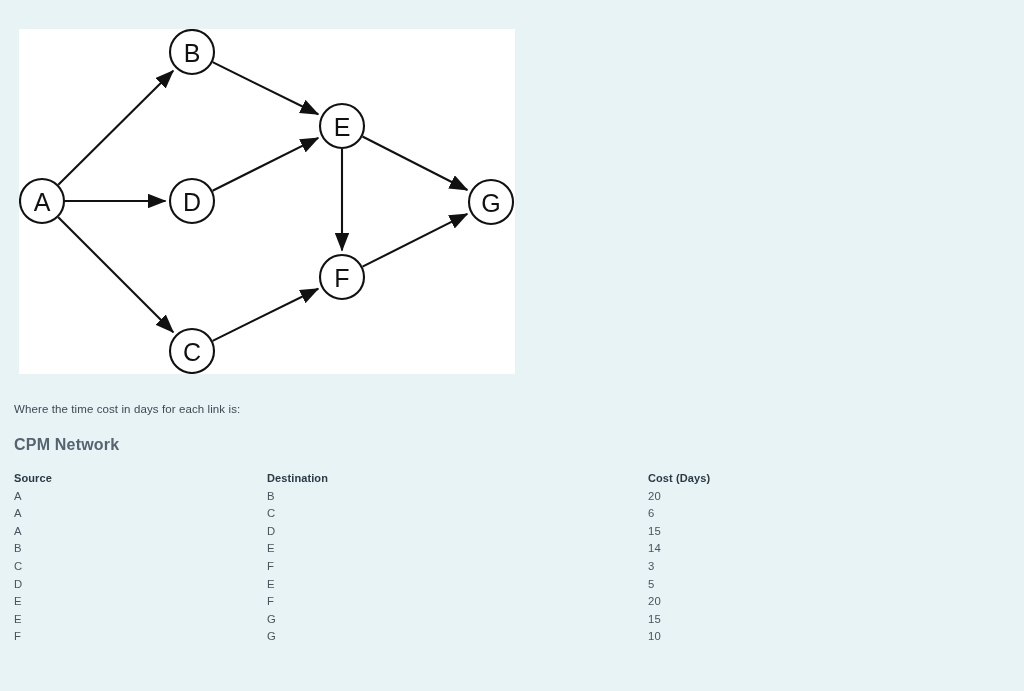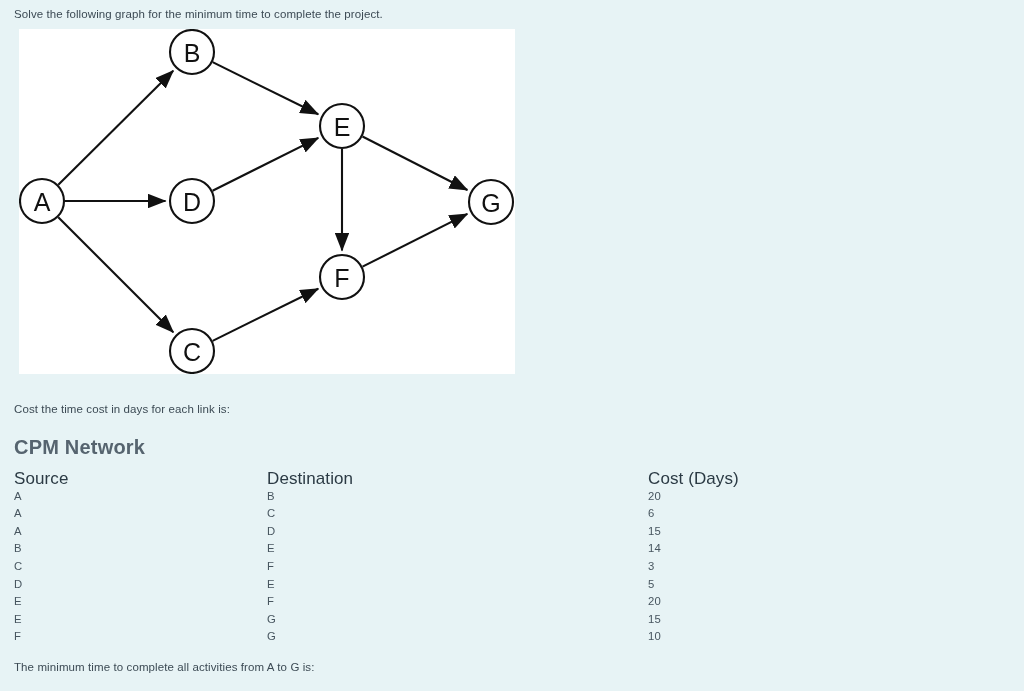"Solve the following graph for" div.intro-text { html: <div>Solve the following graph for the minimum time to complete the project.</div> -> none }
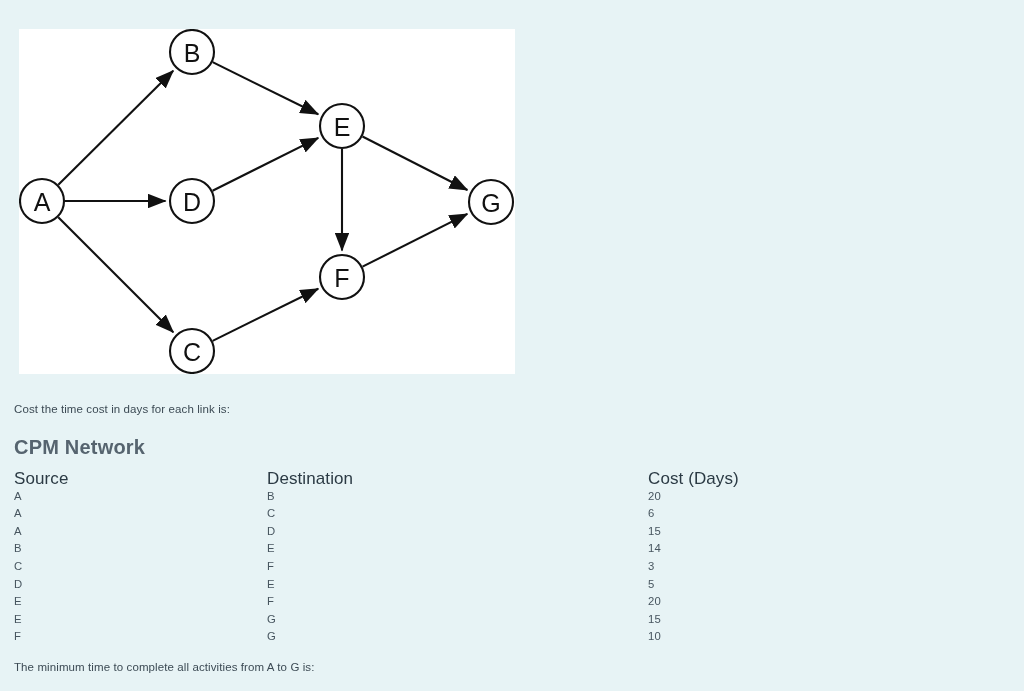"Cost the time cost in" div.subtext { text: Cost -> Where }
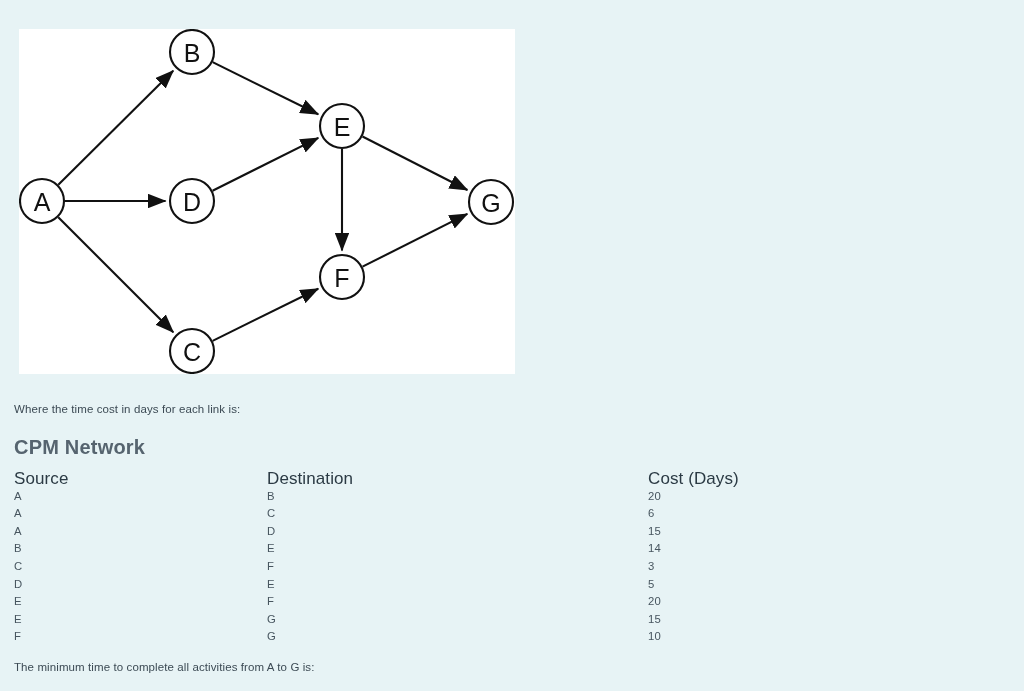"CPM Network" .section-heading { font-size: 20px -> 16px }
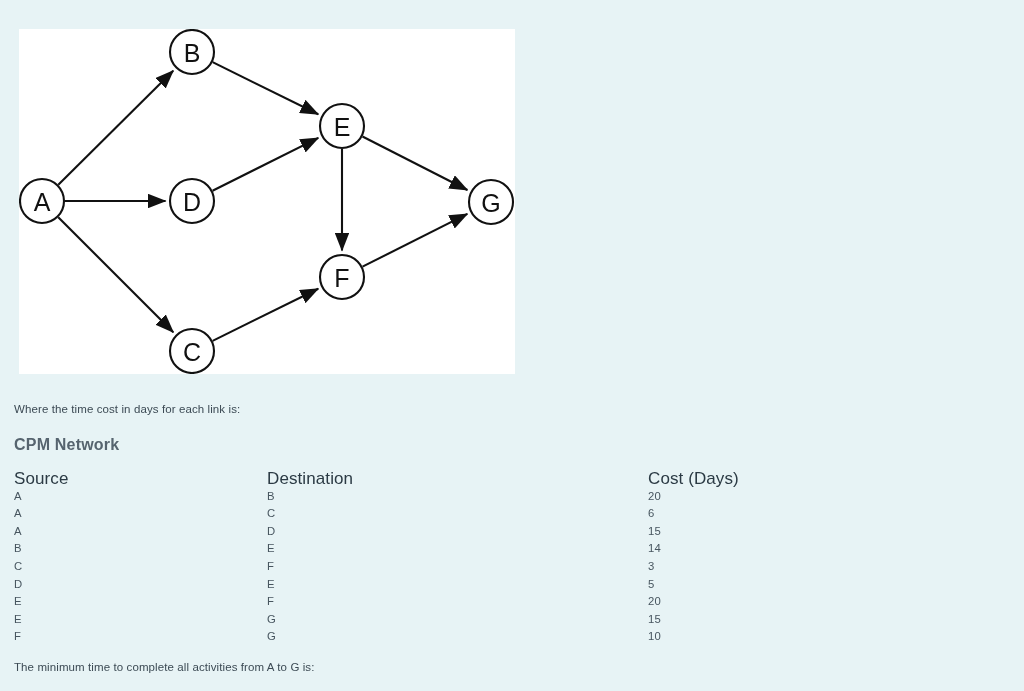"Source" .cpm-row.header .cpm-cell { font-size: 17px -> 11px; font-weight: normal -> bold }
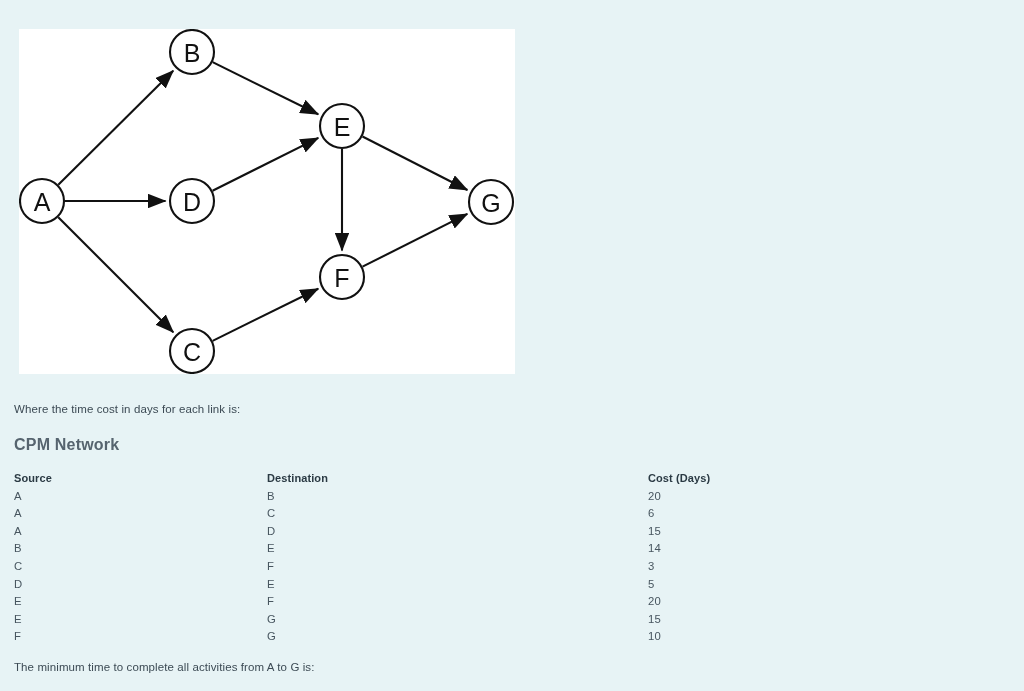"The minimum time to complete" div.footer-text { html: <div>The minimum time to complete all activities from A to G is:</div> -> none }
